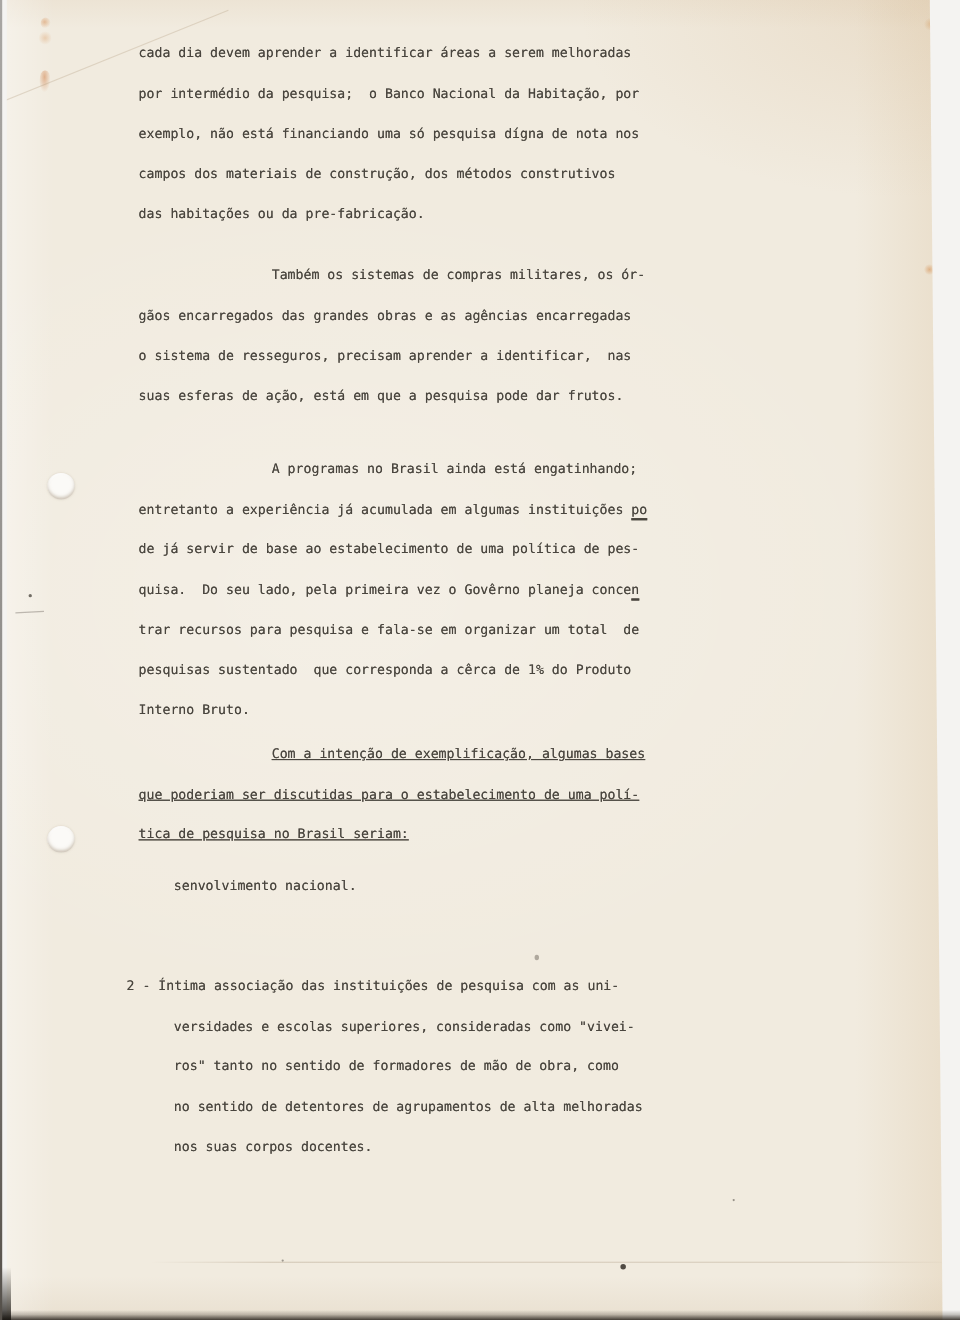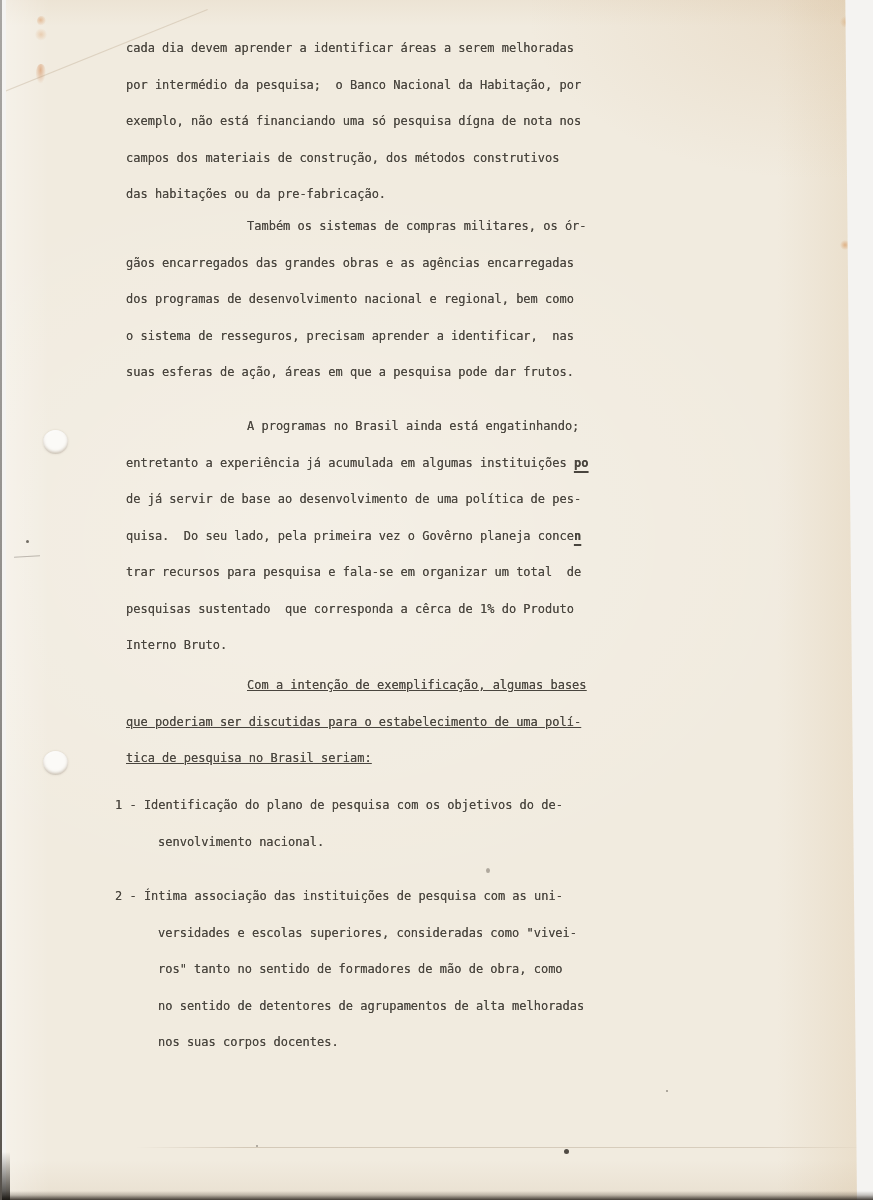"Também os sistemas de compras" div.typed { top: 208px -> 232px }
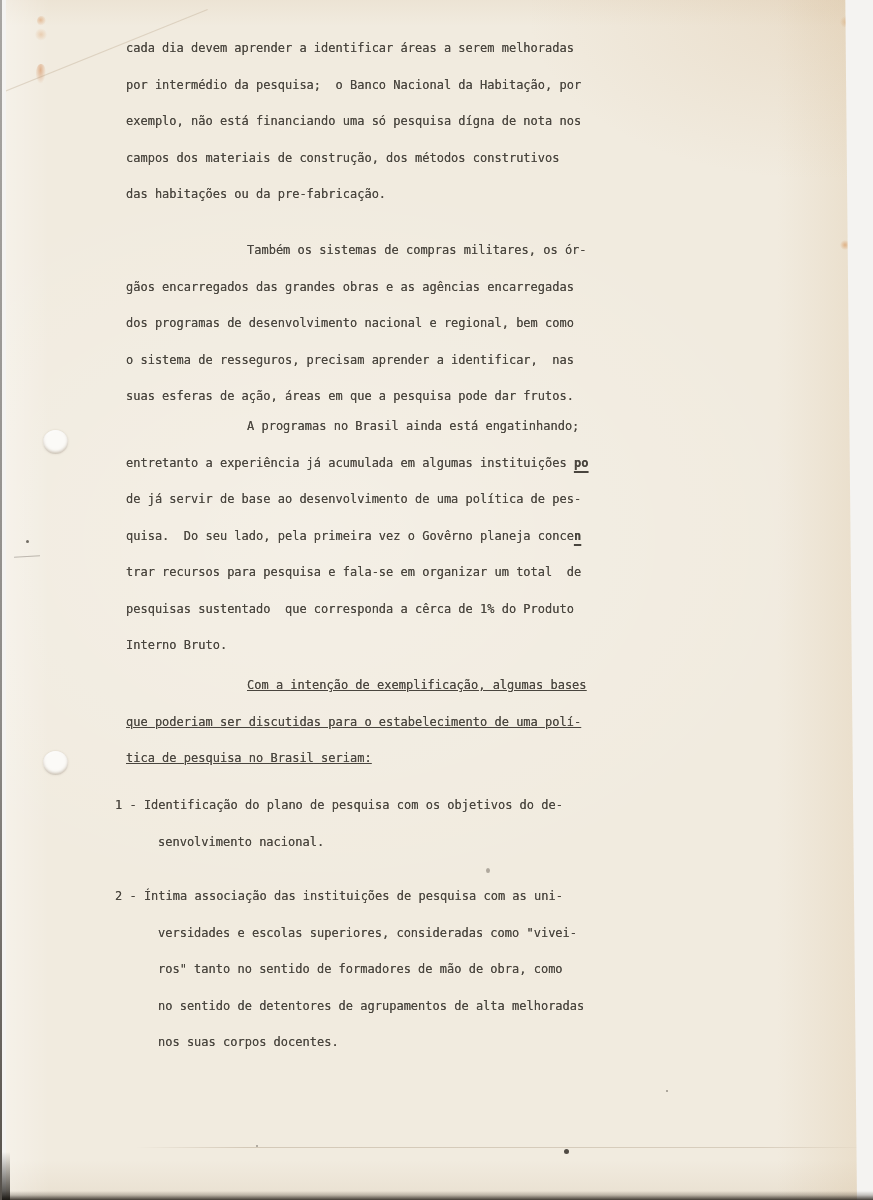"dos programas de desenvolvimento" div.line { html: <div>dos programas de desenvolvimento nacional e regional, bem como</div> -> none }
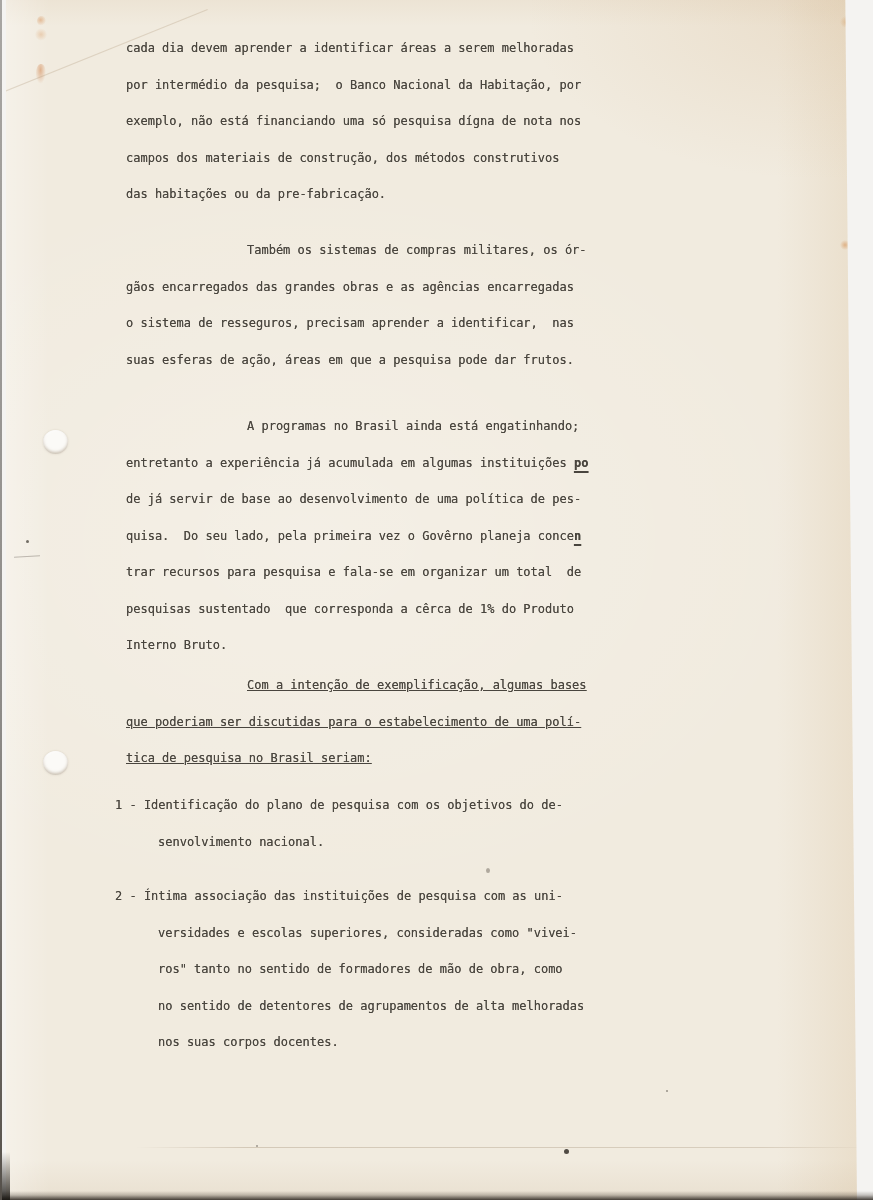"suas esferas de ação, áreas" div.line { text: áreas -> está }
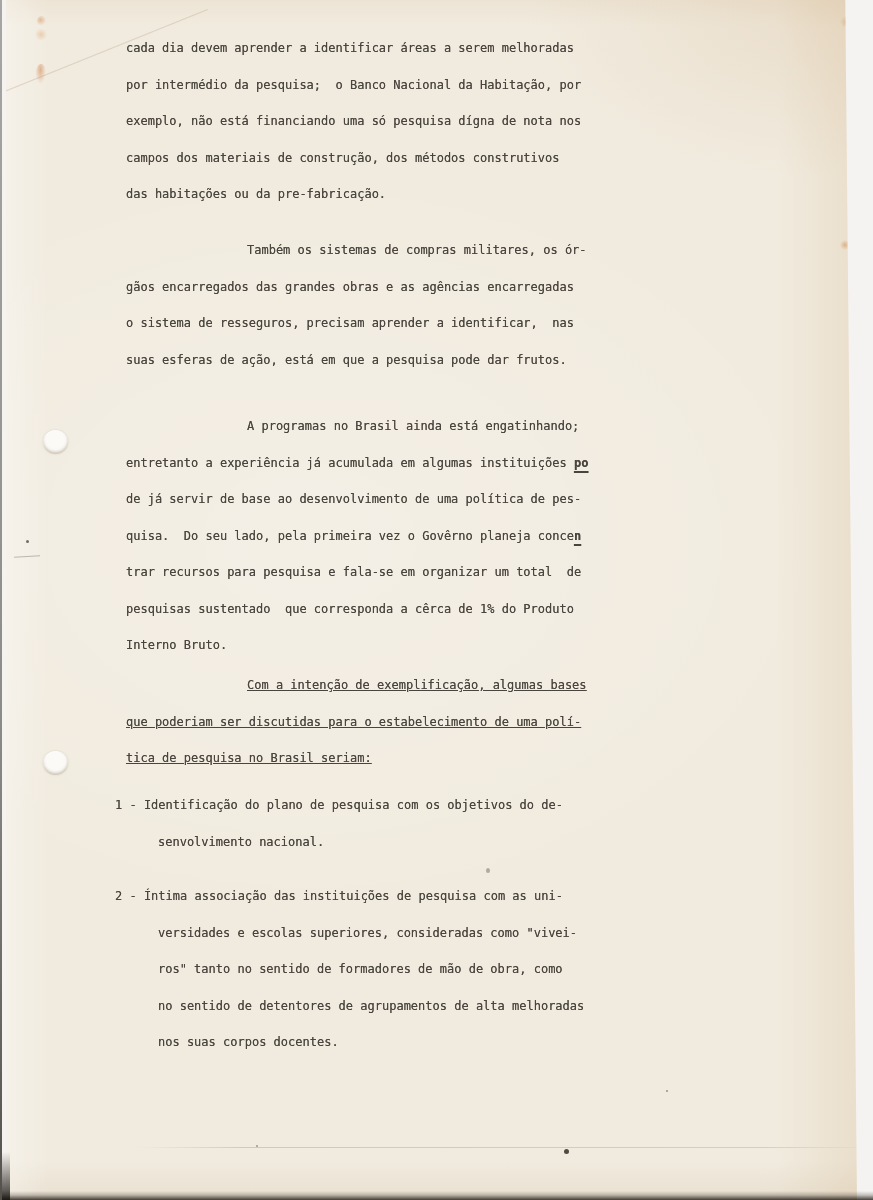"po" .u { font-weight: bold -> none }
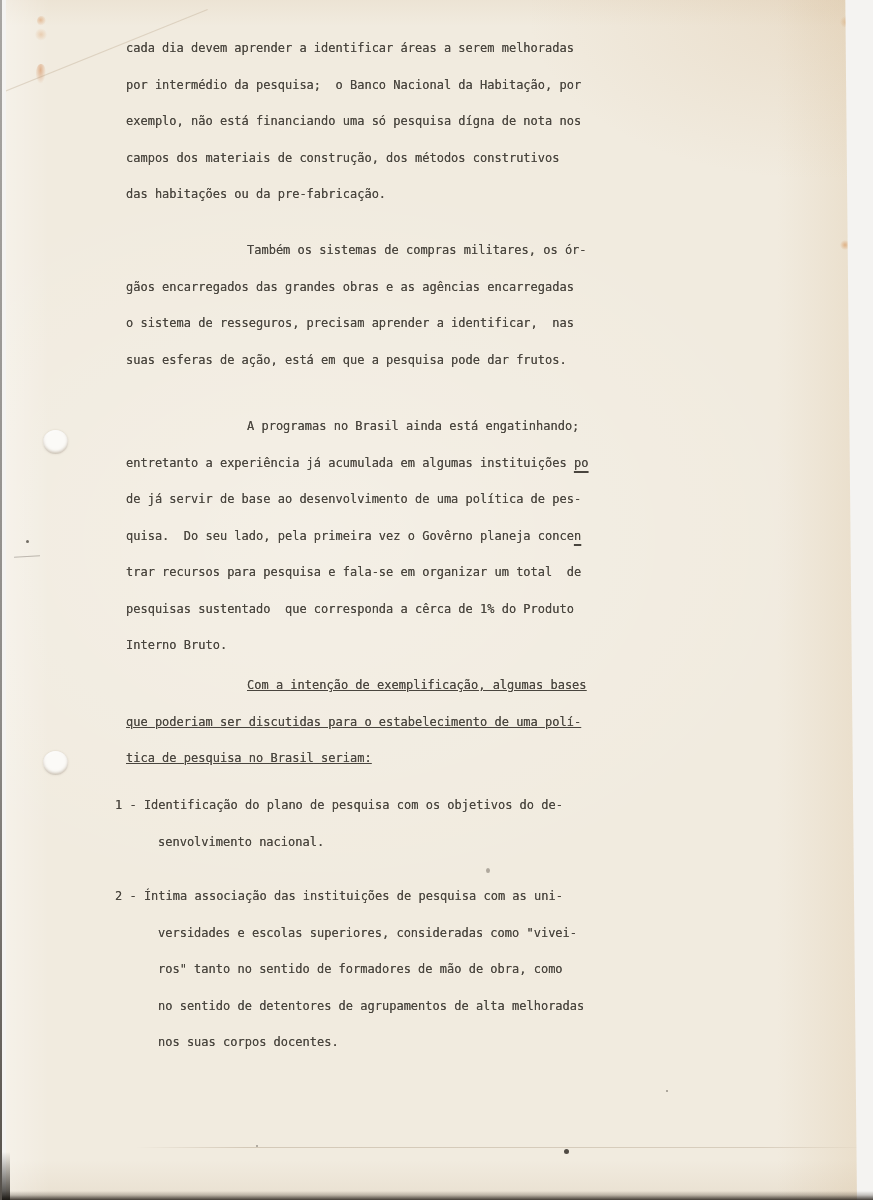"de já servir de base" div.line { text: desenvolvimento -> estabelecimento }
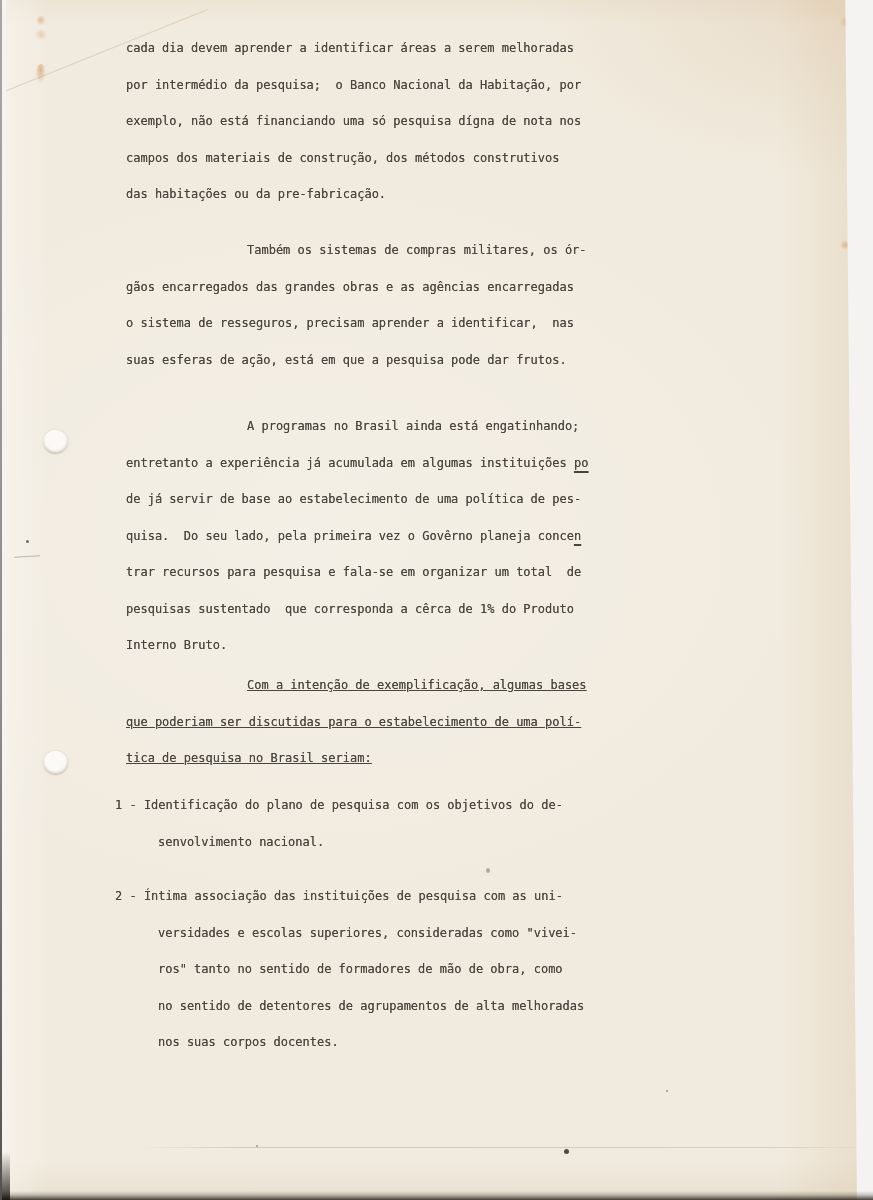"1 - Identificação do plano" div.line { html: <div>1 - Identificação do plano de pesquisa com os objetivos do de-</div> -> none }
